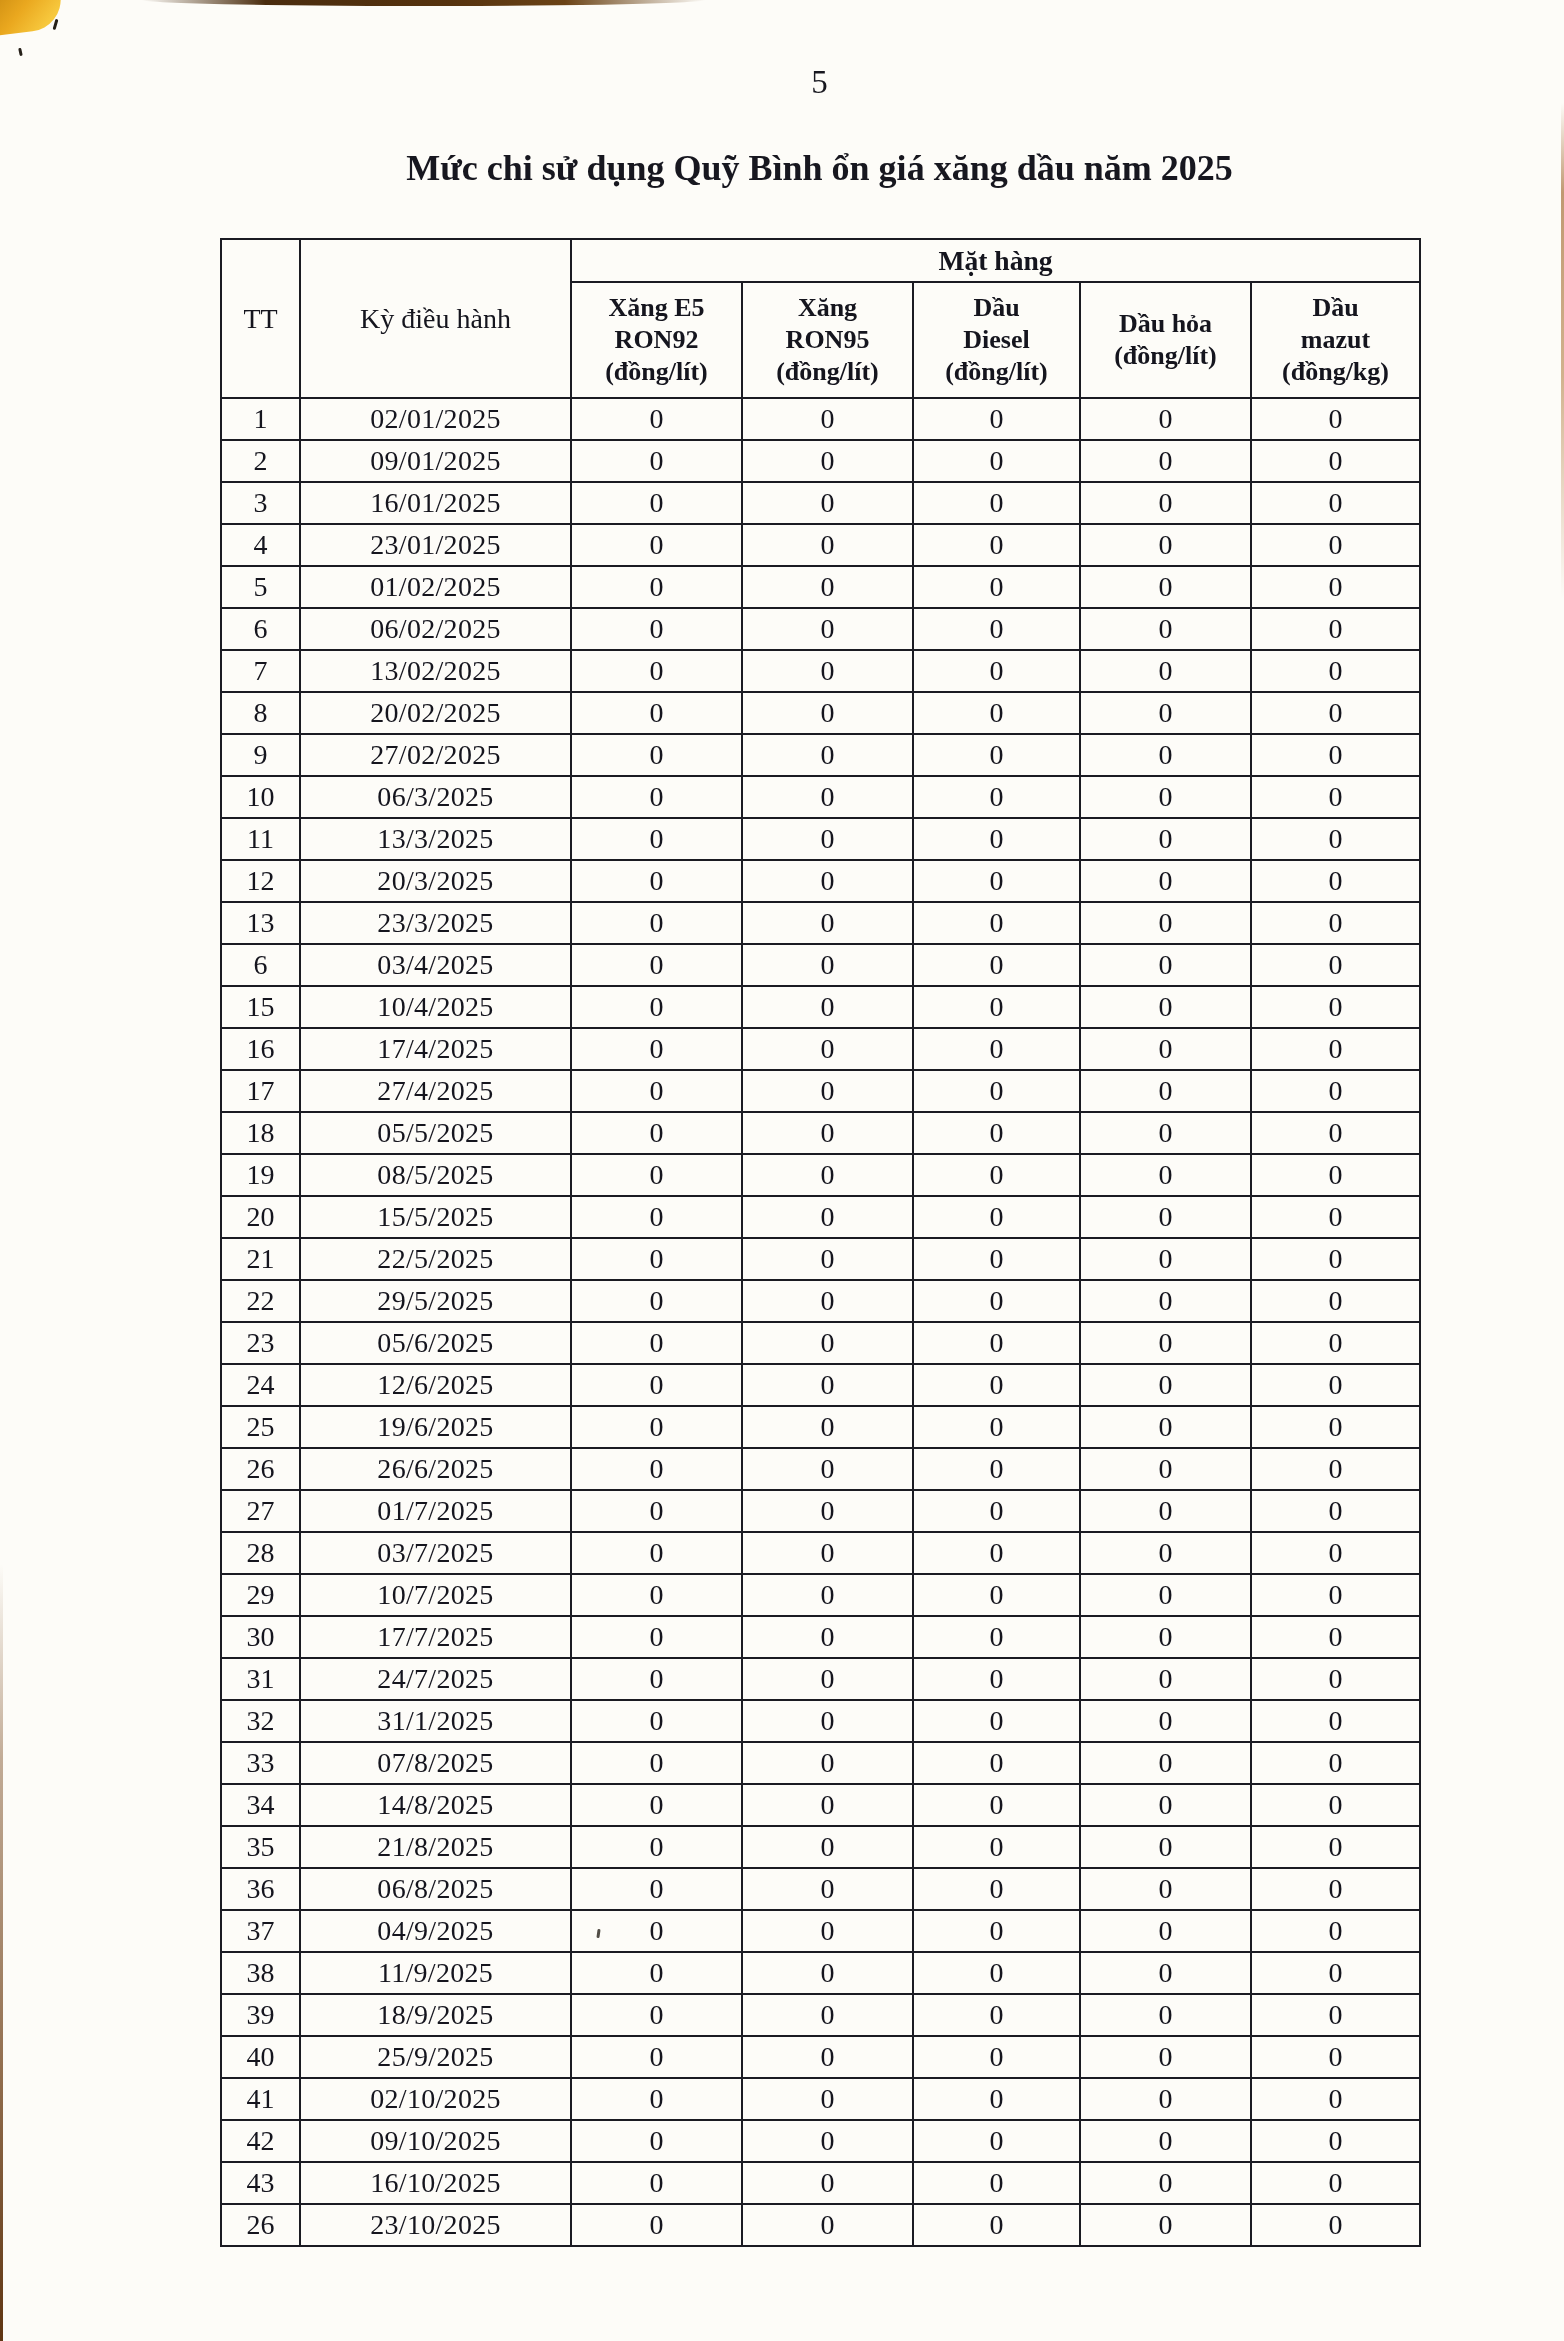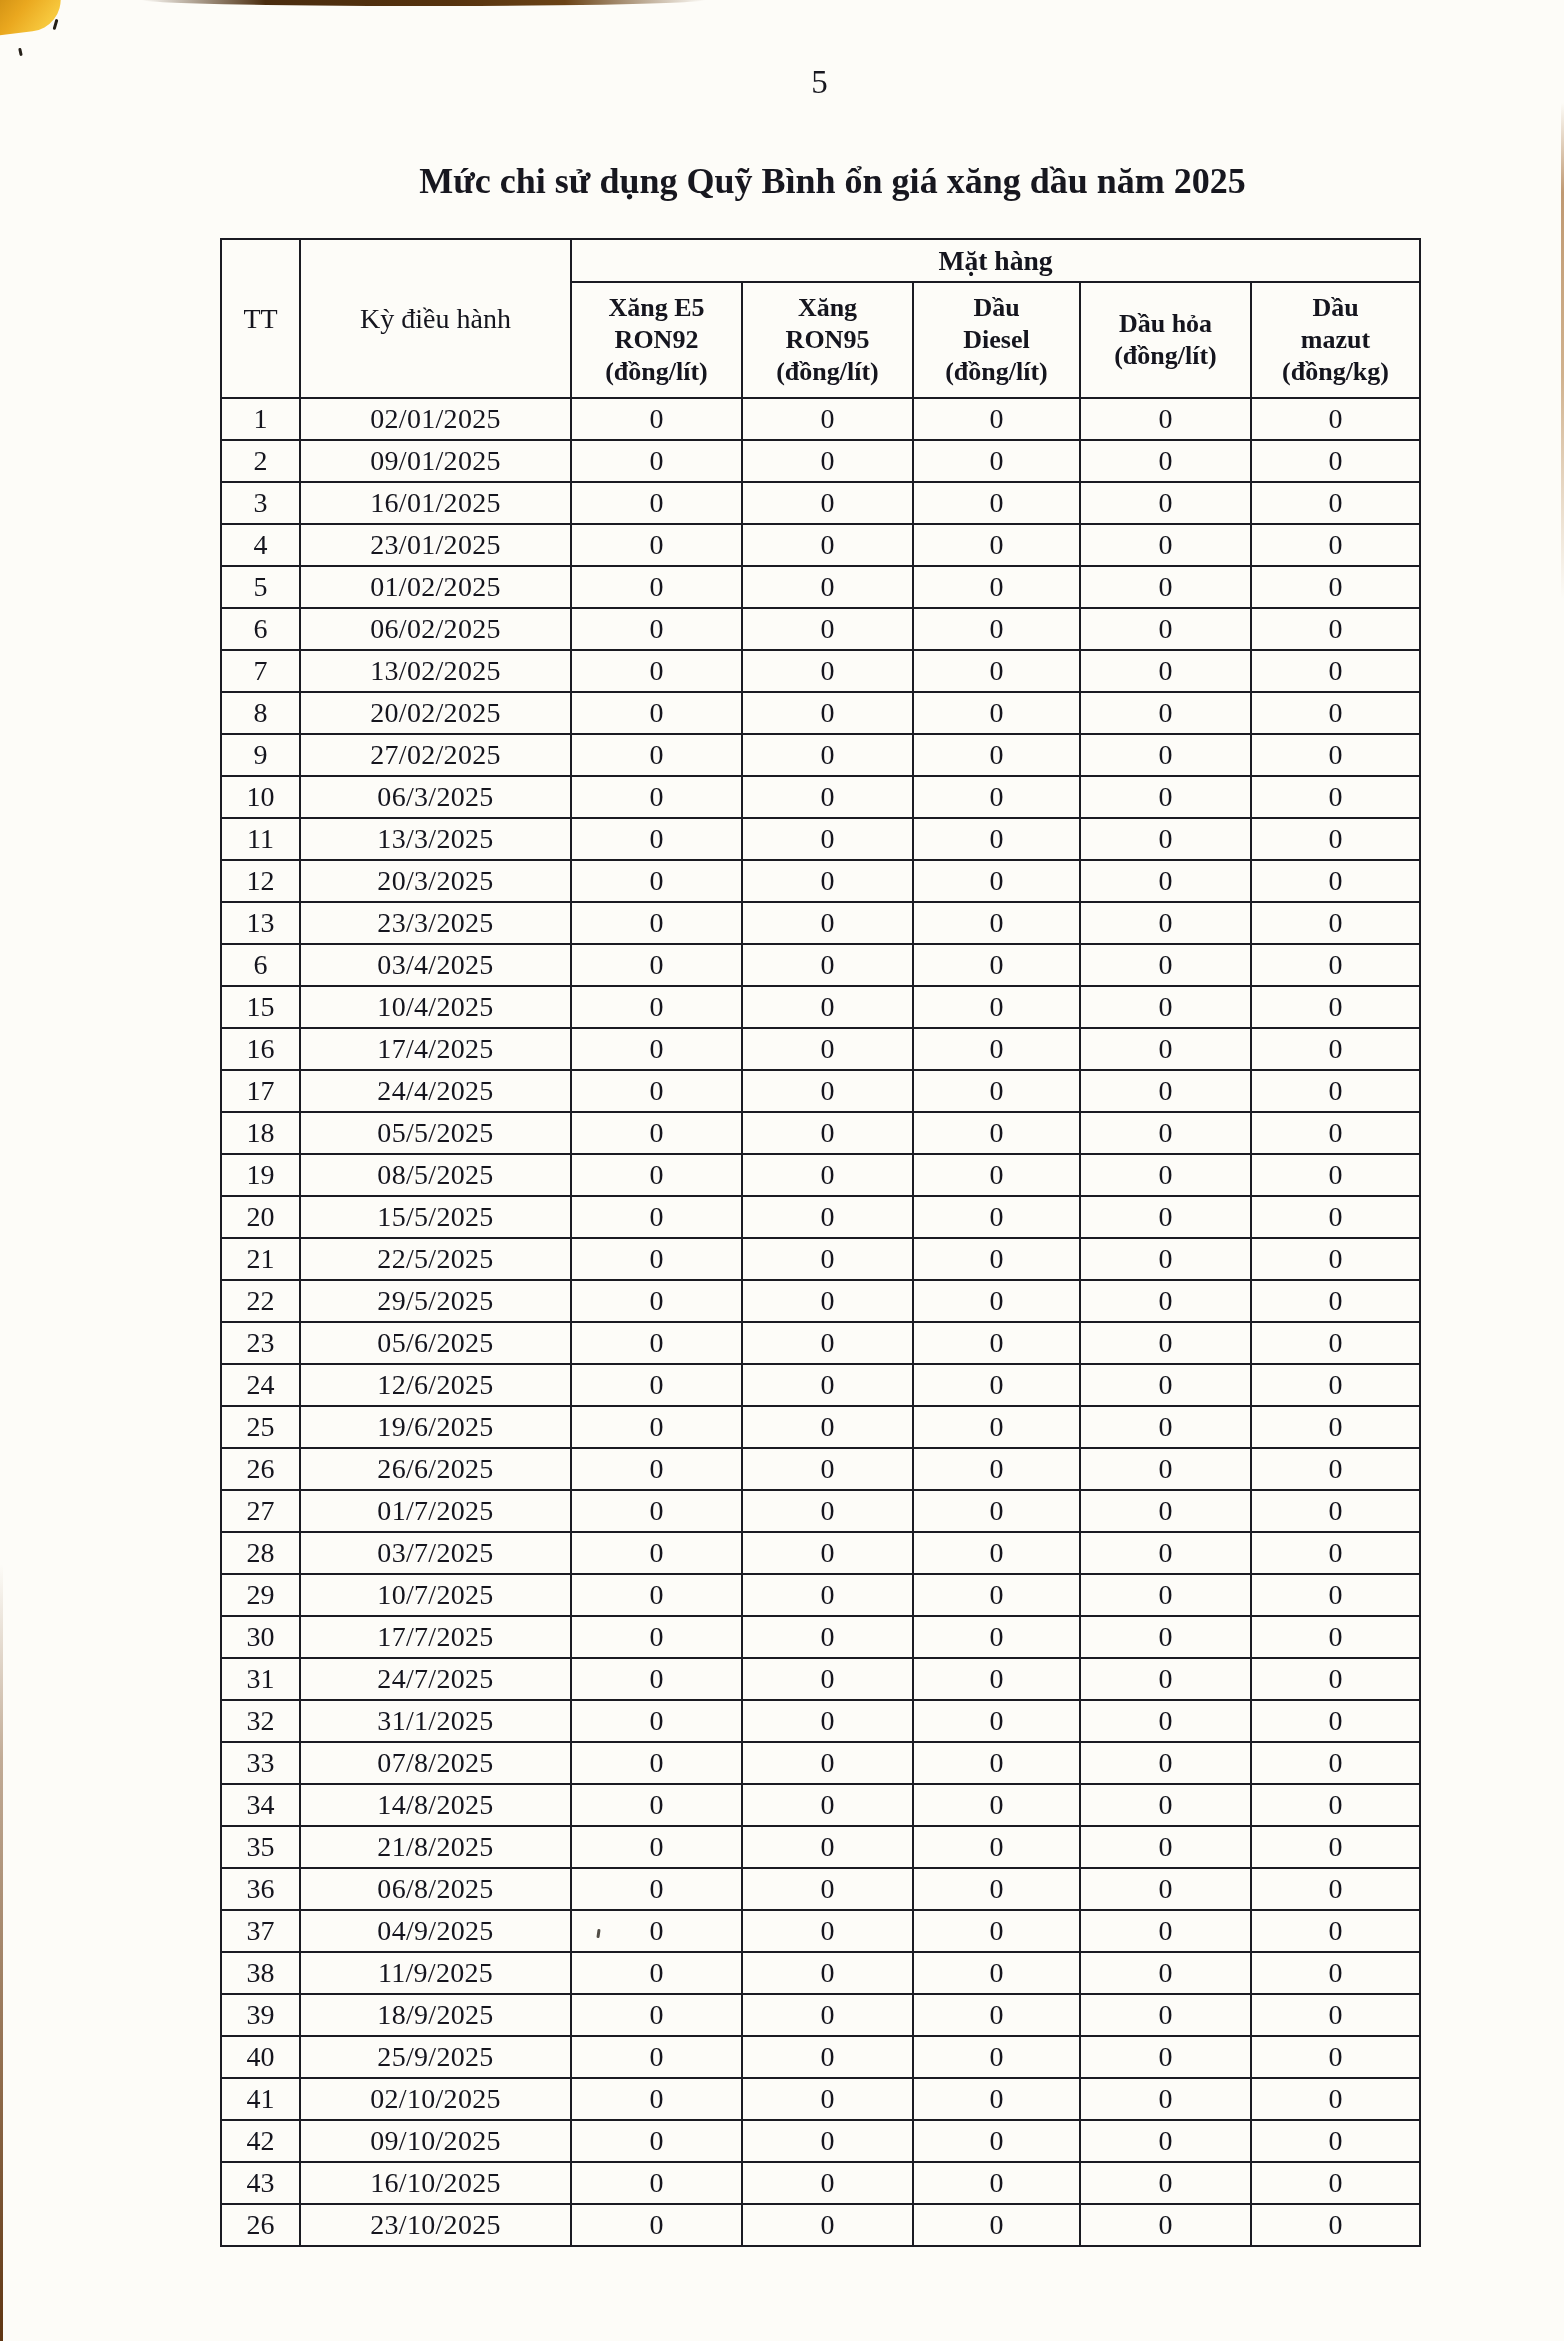"Mức chi sử dụng Quỹ" .doc-title { margin: 13px -> 0 }
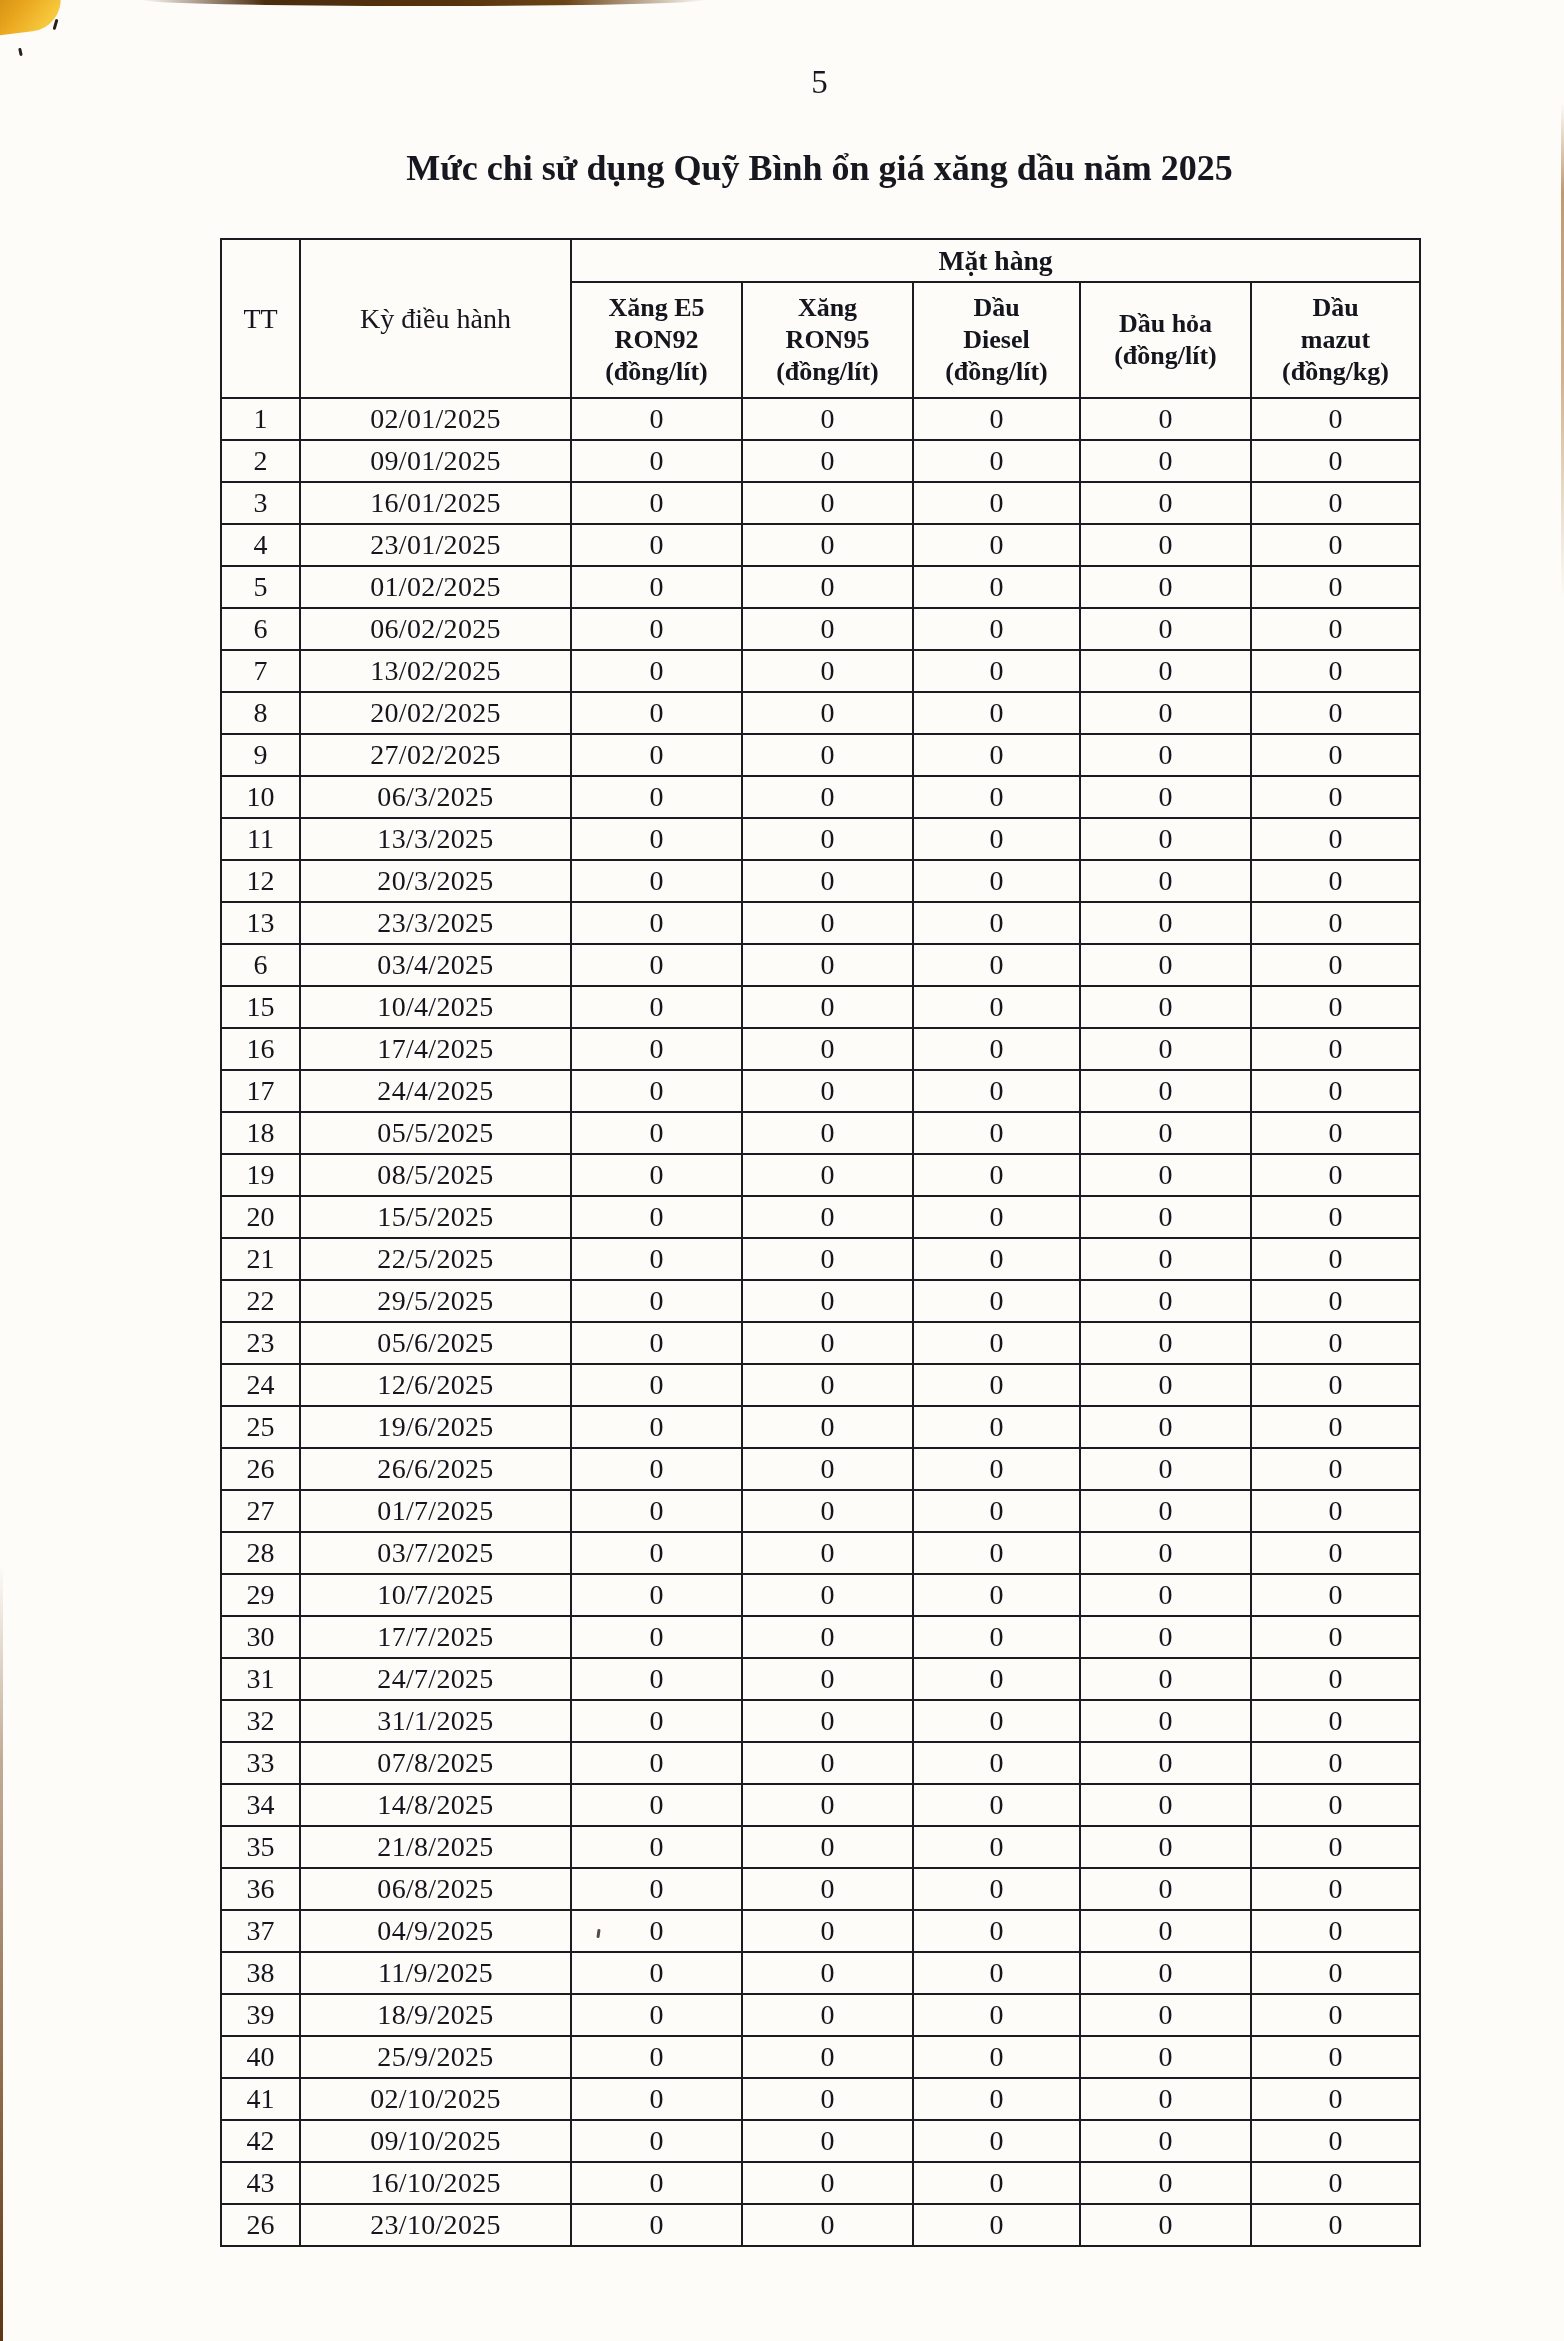"24/4/2025" td.c-date { text: 24/4/2025 -> 27/4/2025 }
